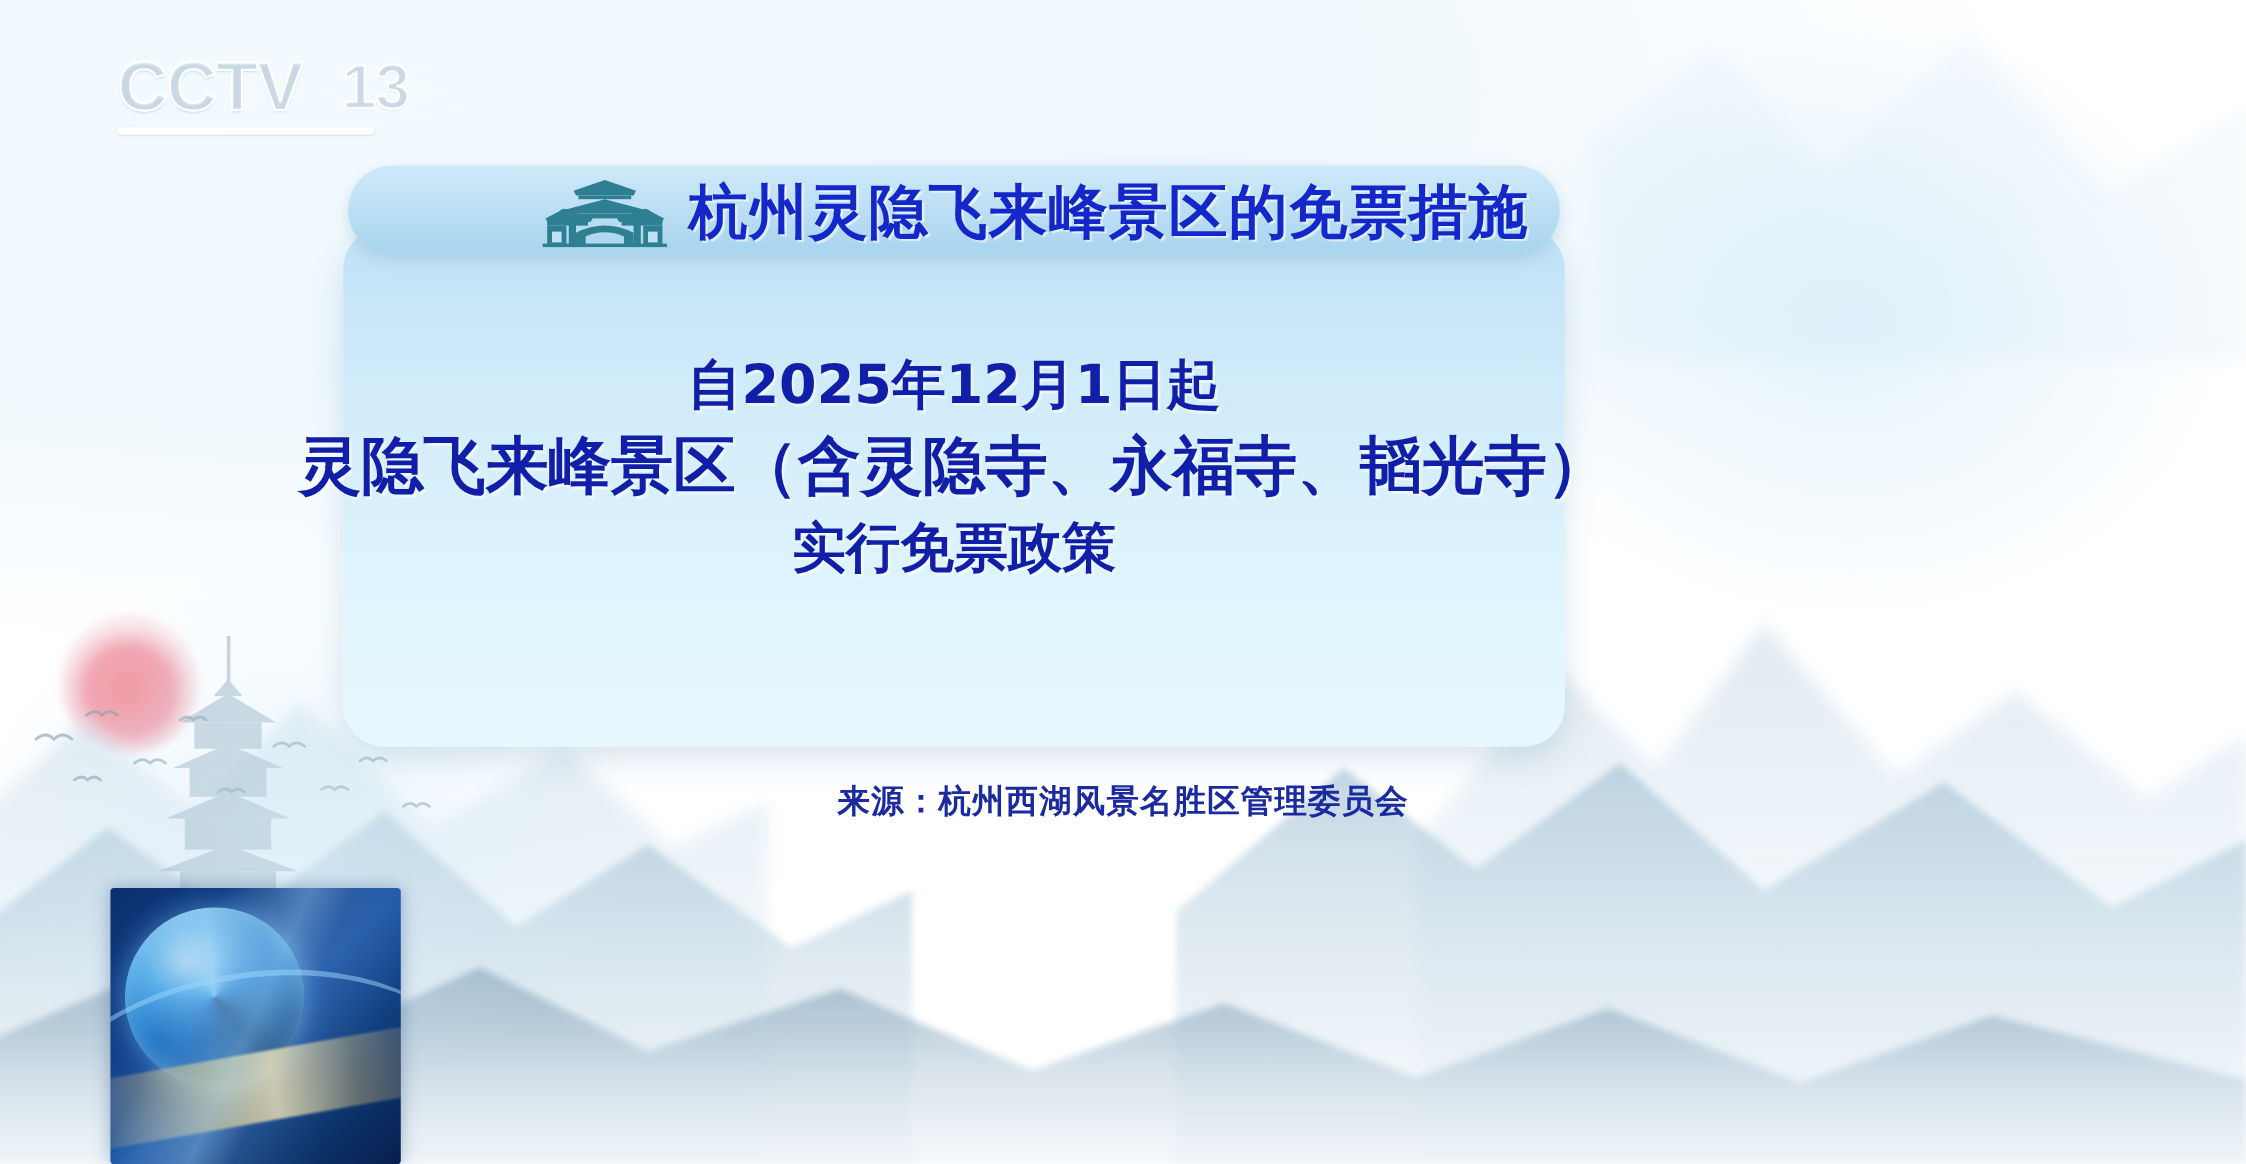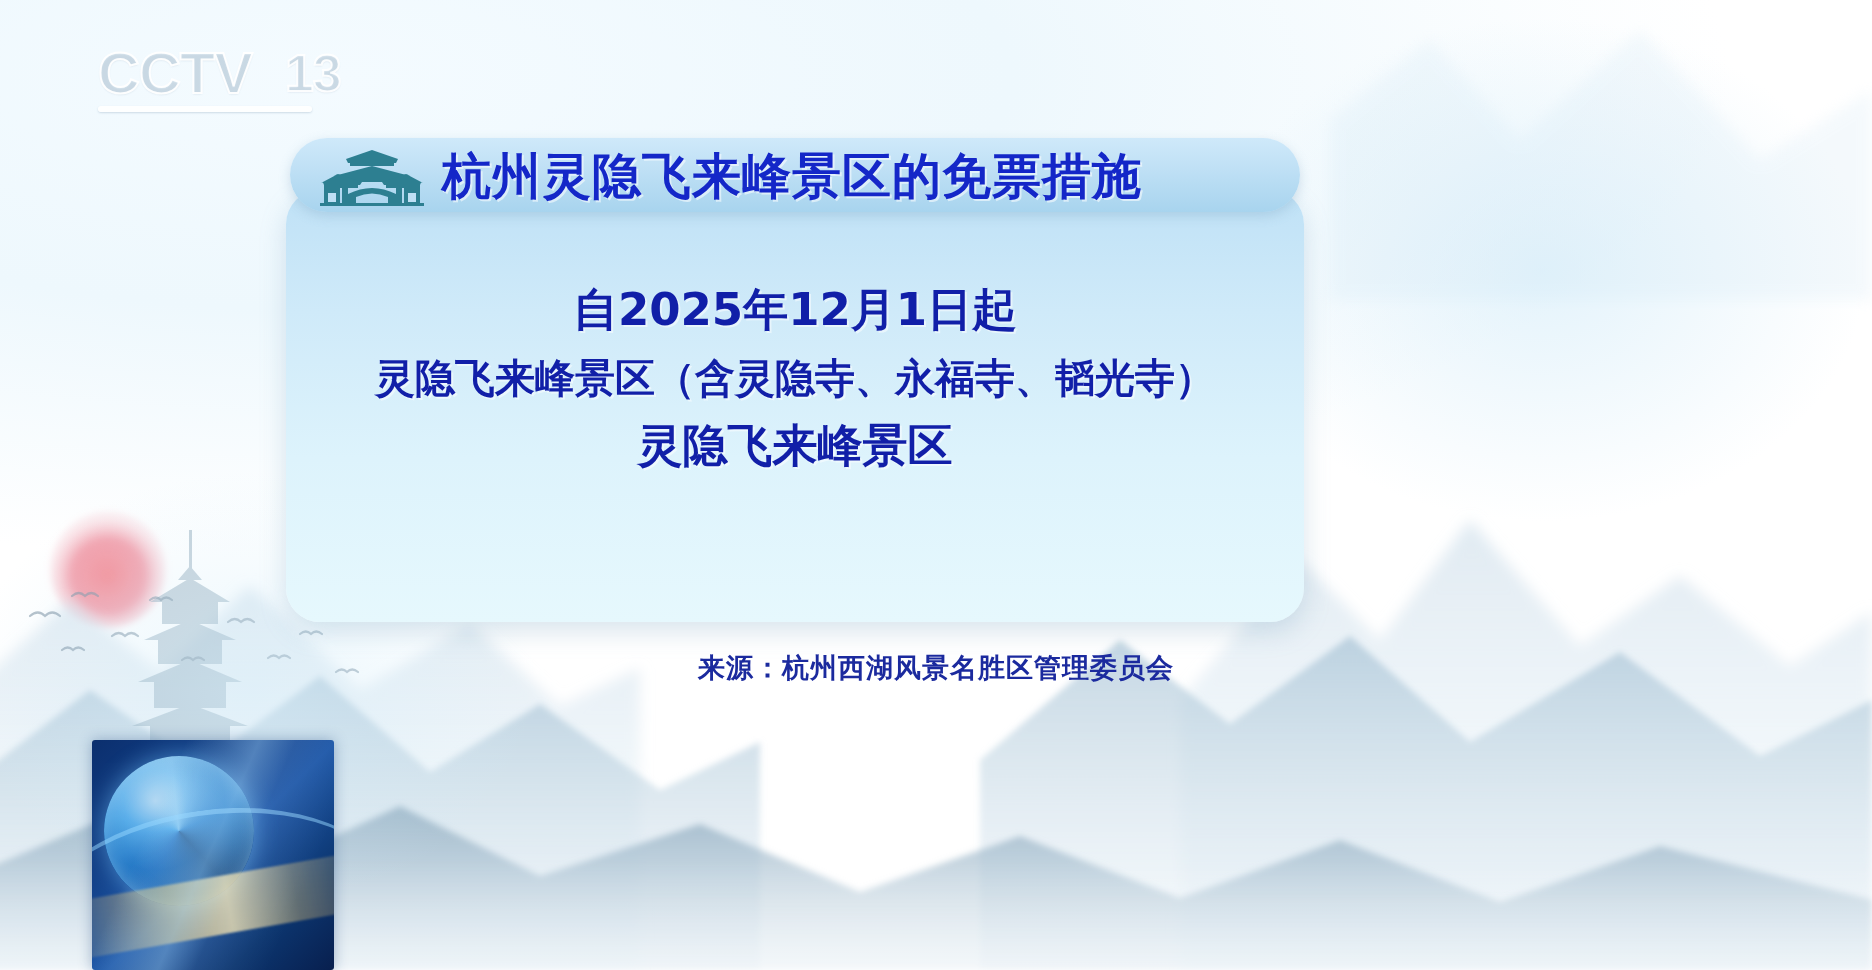"杭州灵隐飞来峰景区的免票措施" #title-pill { justify-content: none -> flex-end }
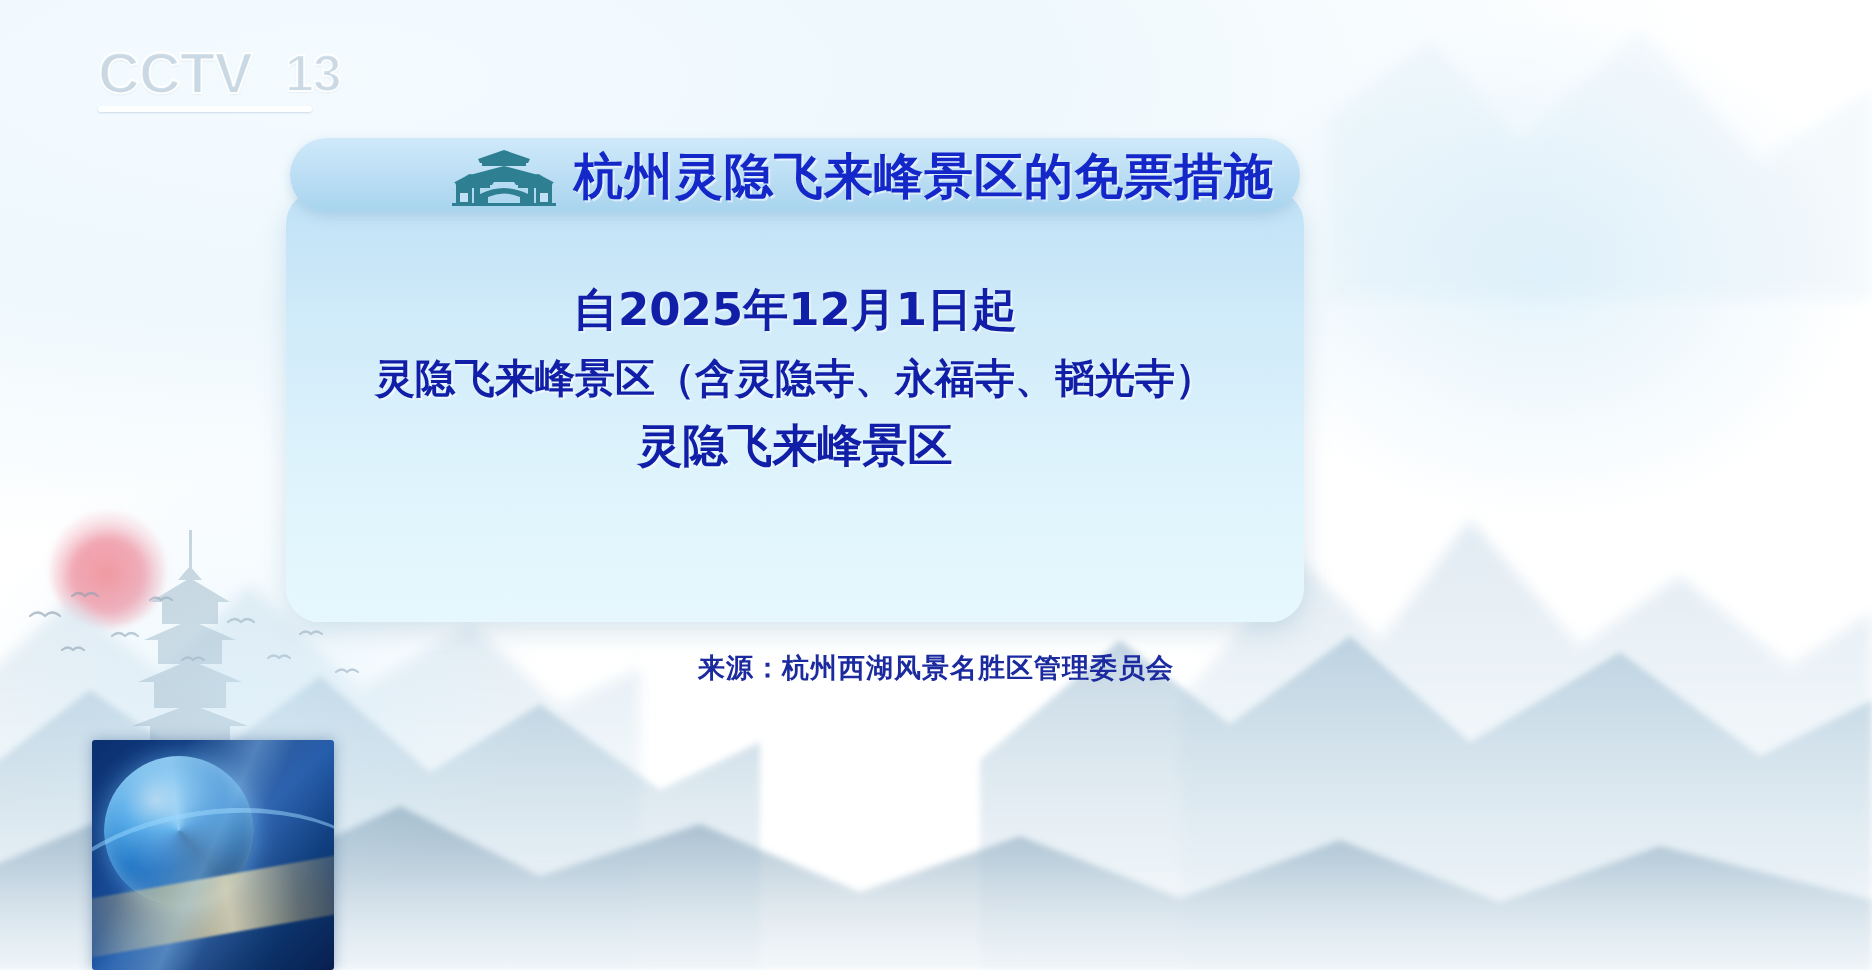"自2025年12月1日起" .bline.l1 { margin-top: 18px -> 29px }
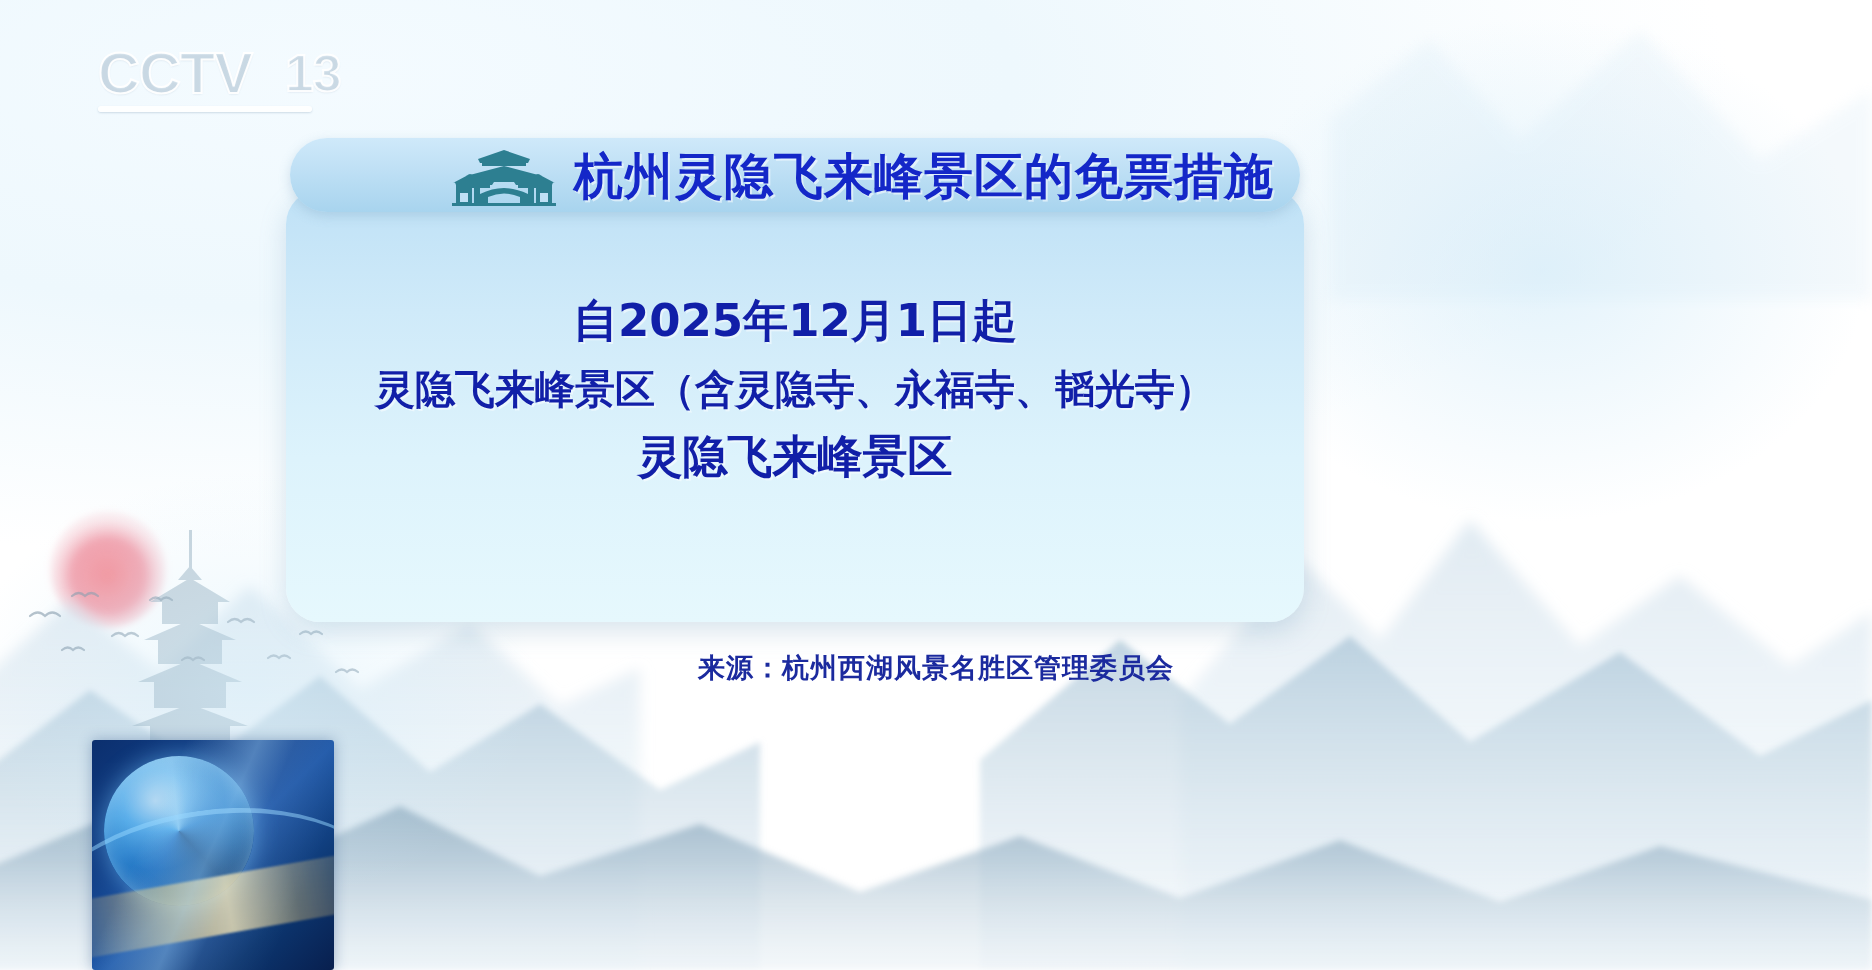"灵隐飞来峰景区（含灵隐寺、永福寺、韬光寺）" .bline.l2 { font-size: 40px -> 52px }
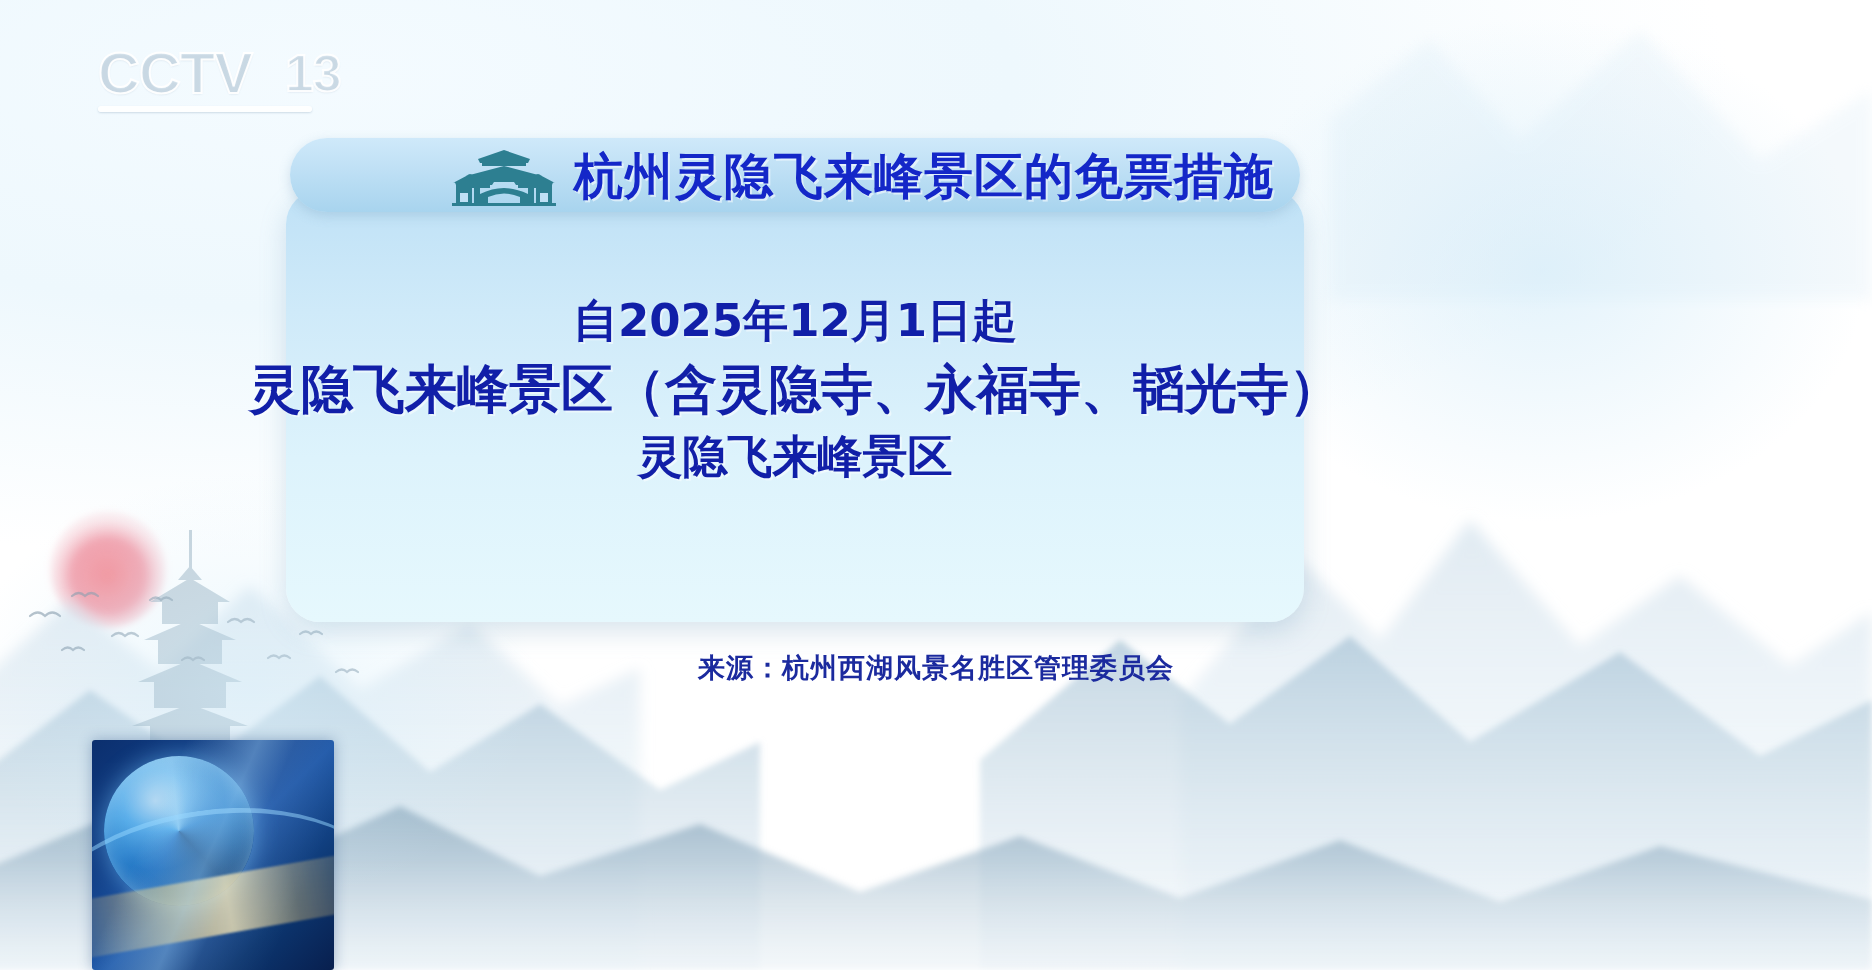"灵隐飞来峰景区" div.bline { text: 灵隐飞来峰景区 -> 实行免票政策 }
